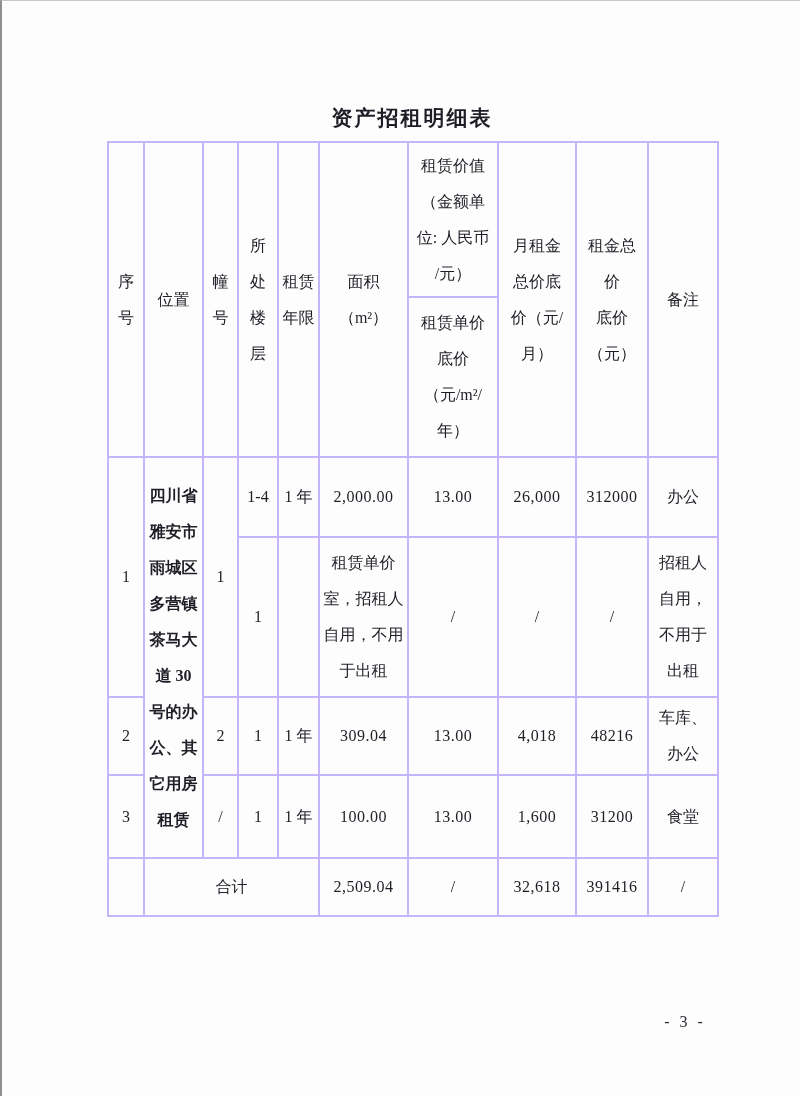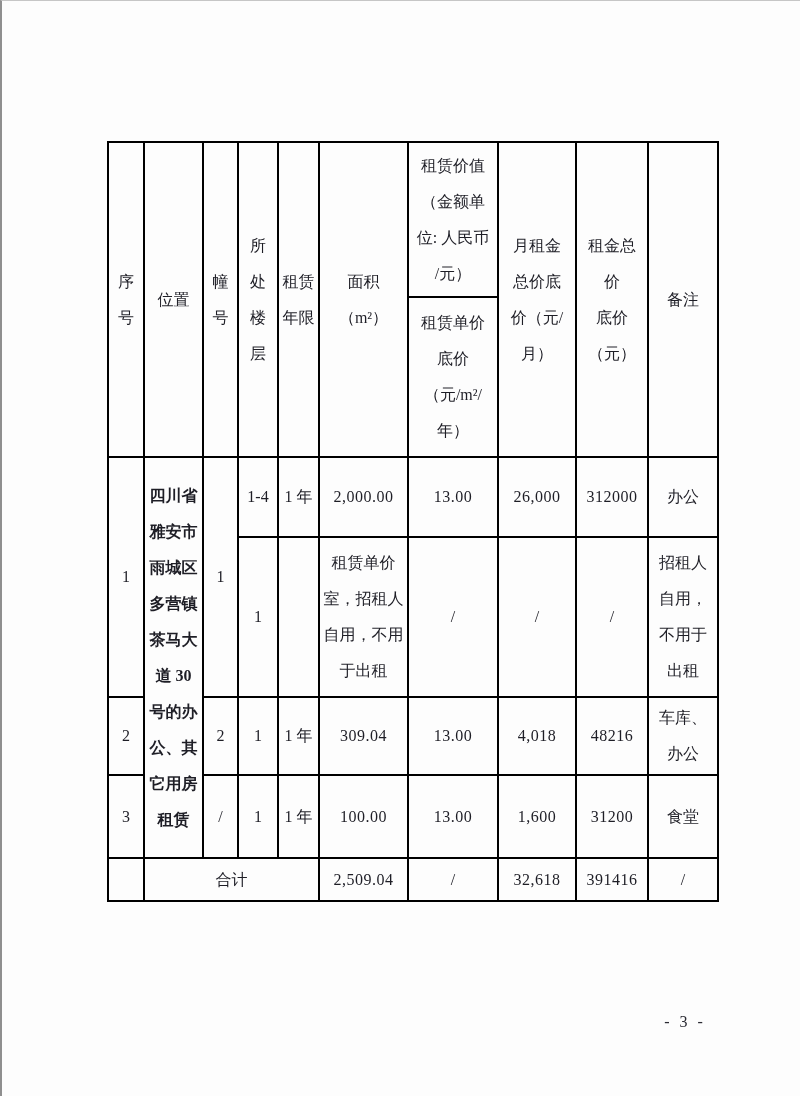"资产招租明细表" div.doc-title { html: none -> <div>资产招租明细表</div> }
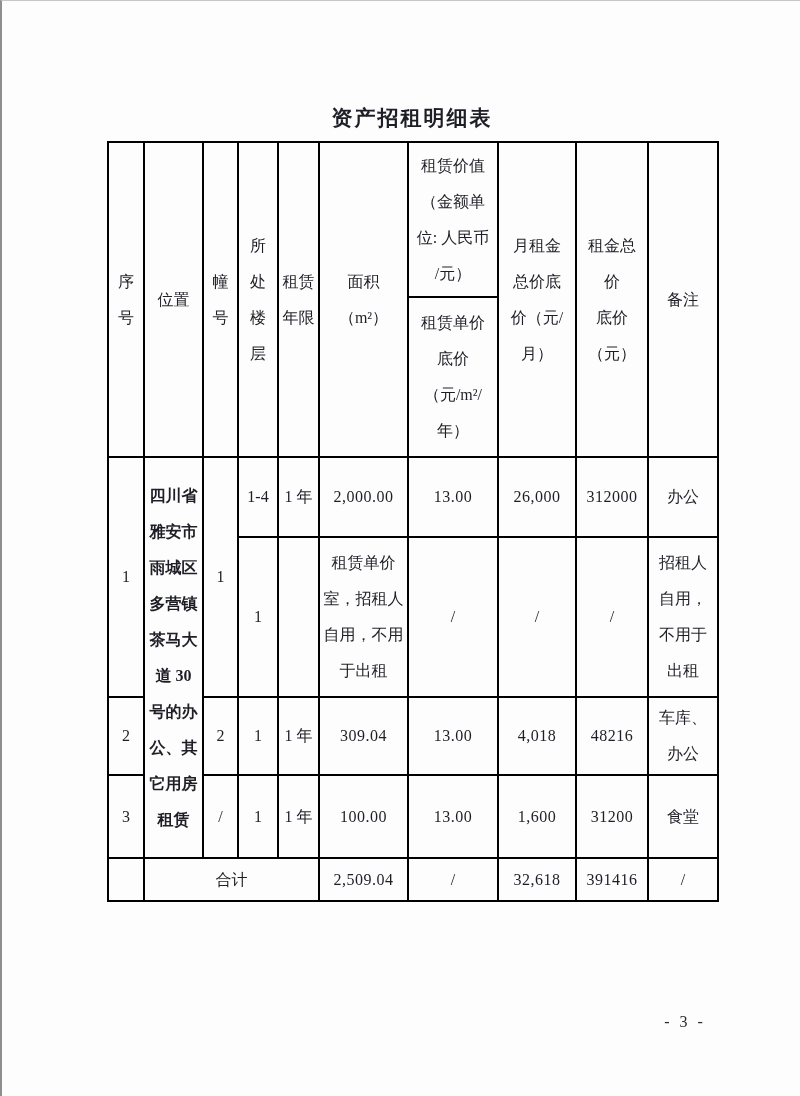"租赁价值" table.lease td { border: 2px solid #000000 -> 2px solid #c4b5fd }
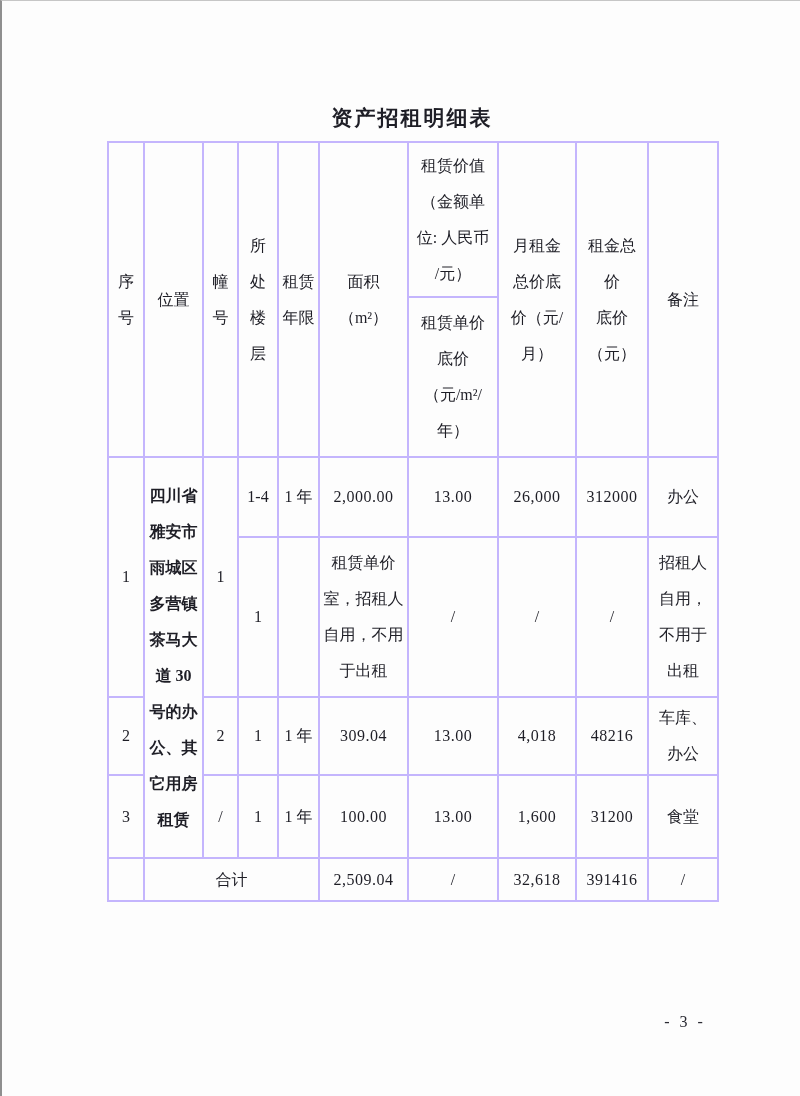"合计" tr { height: 43px -> 58px }
